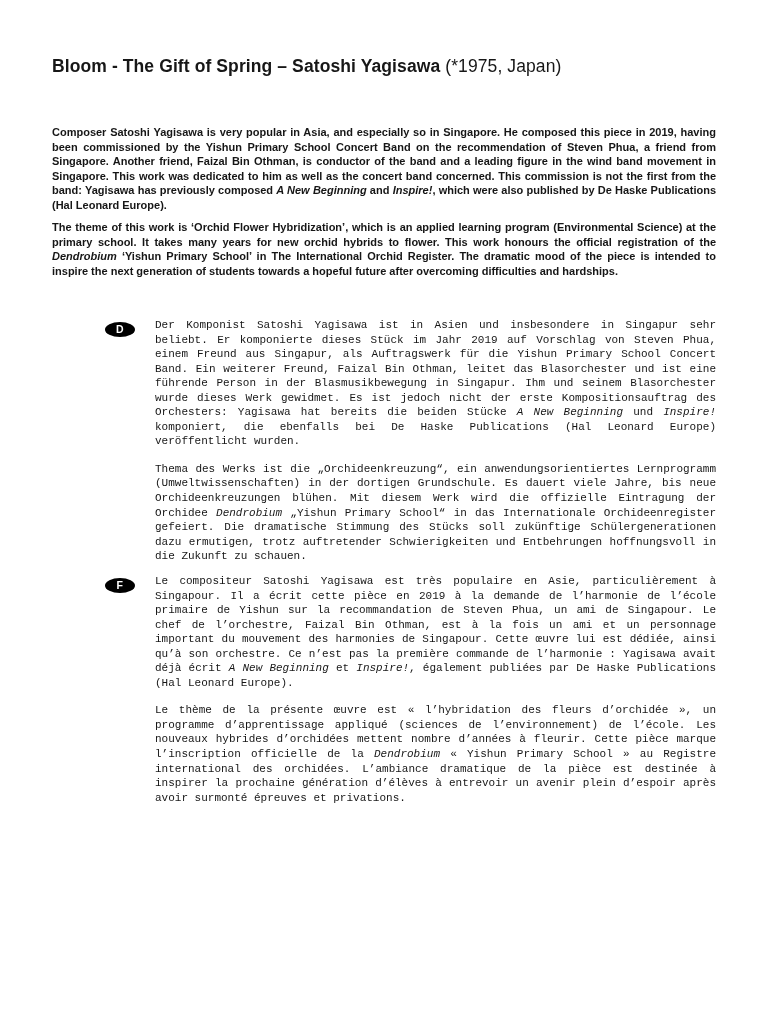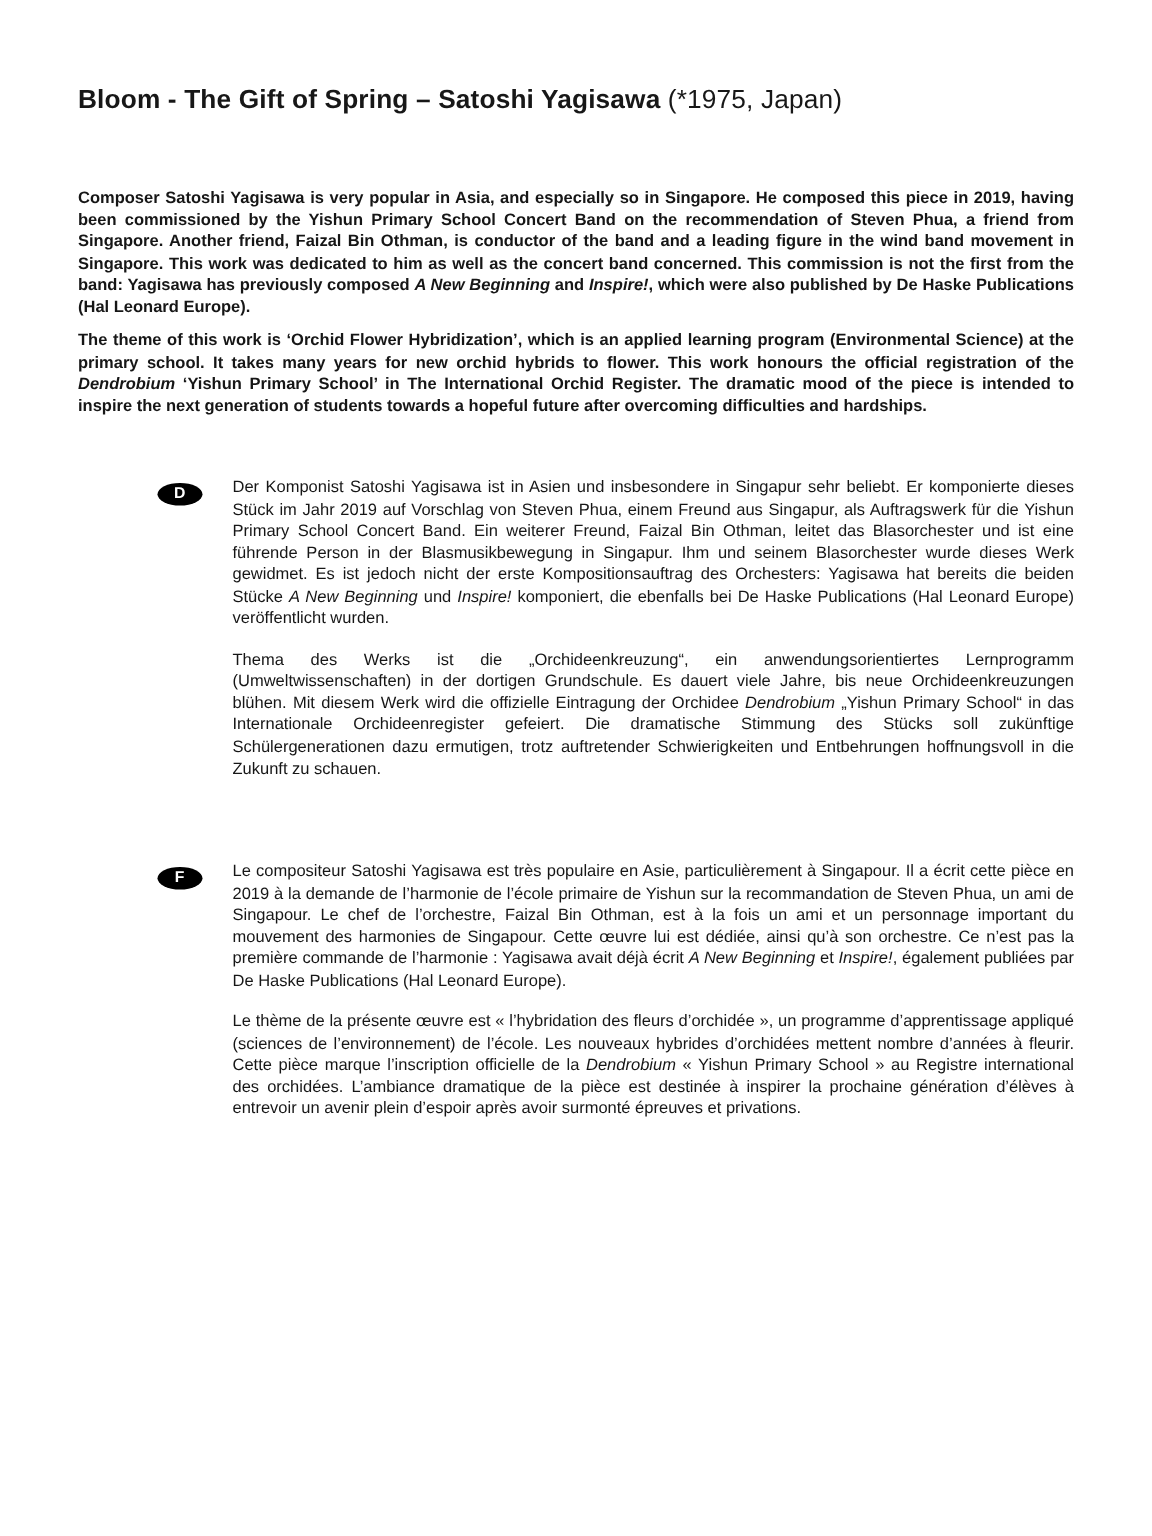"Der Komponist Satoshi Yagisawa ist" .lang-block .para { font-family: none -> Liberation Mono, monospace }
